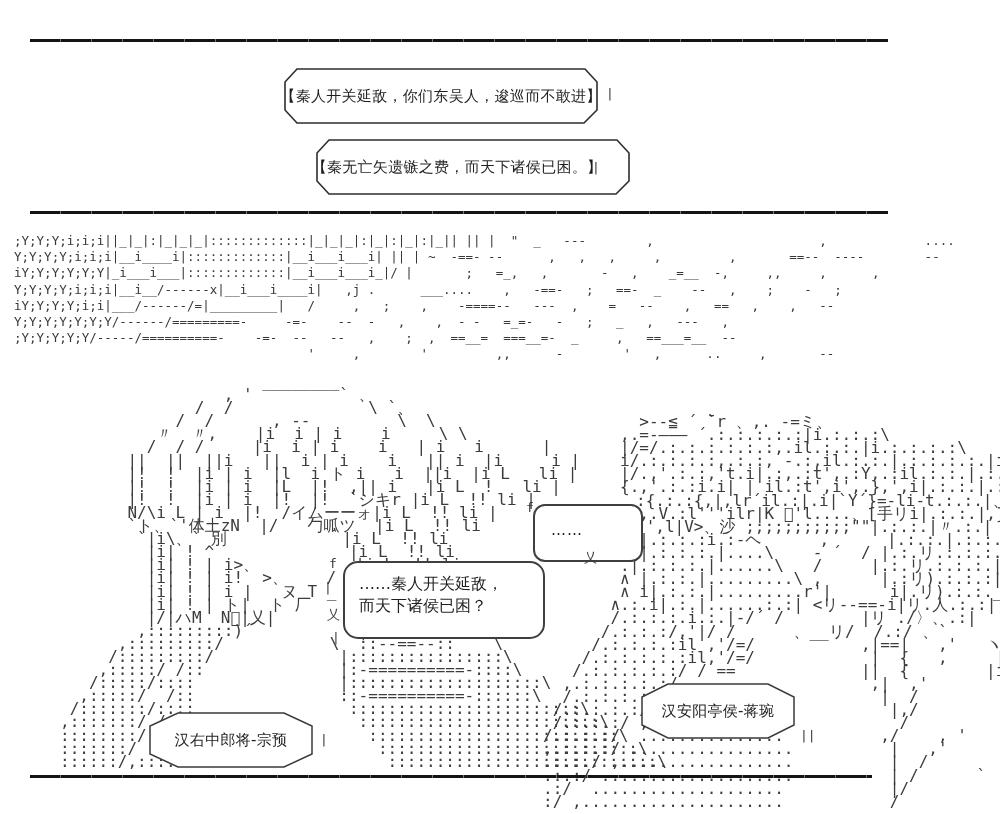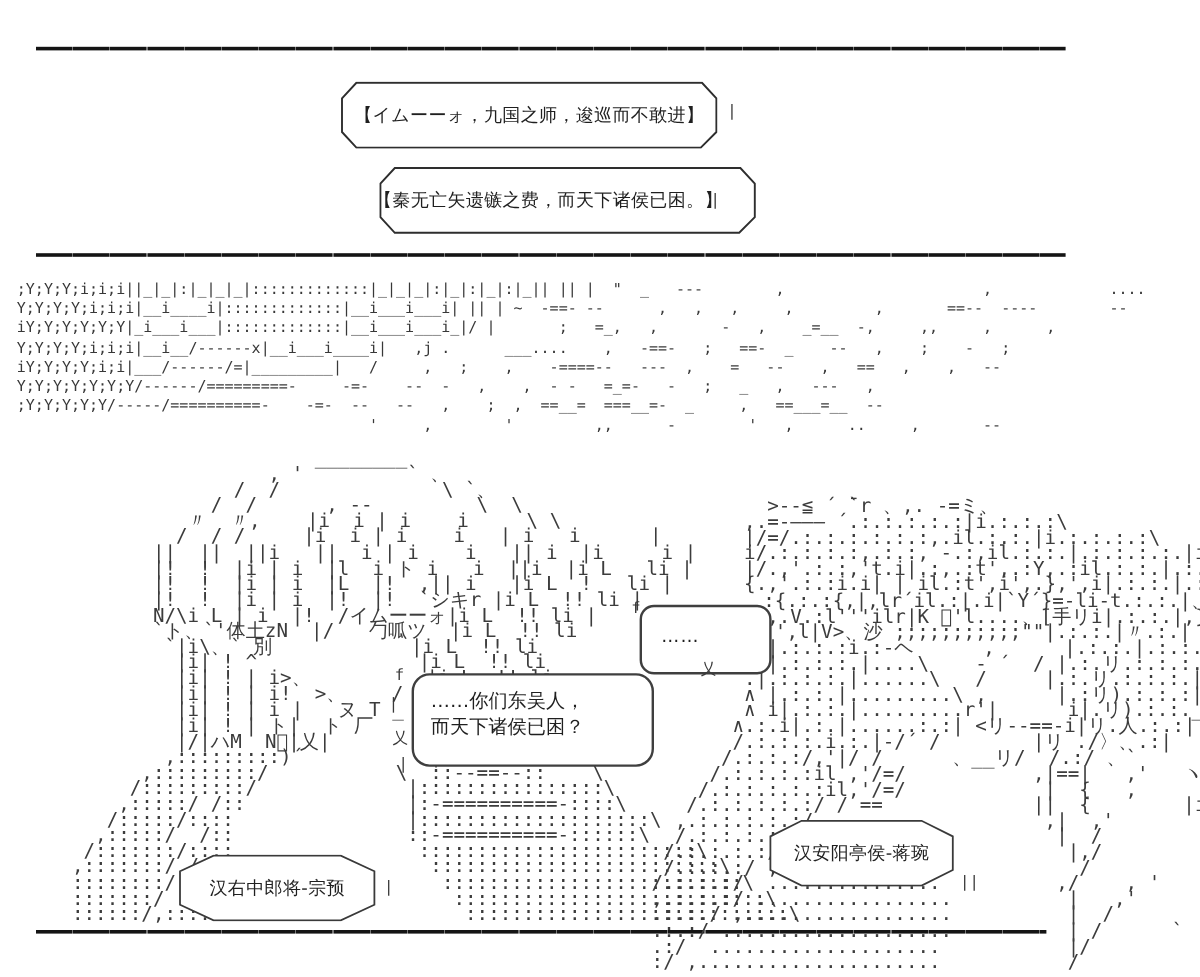"【イムーーォ，九国之师，逡巡而不敢进】" div.lbl { text: イムーーォ，九国之师 -> 秦人开关延敌，你们东吴人 }
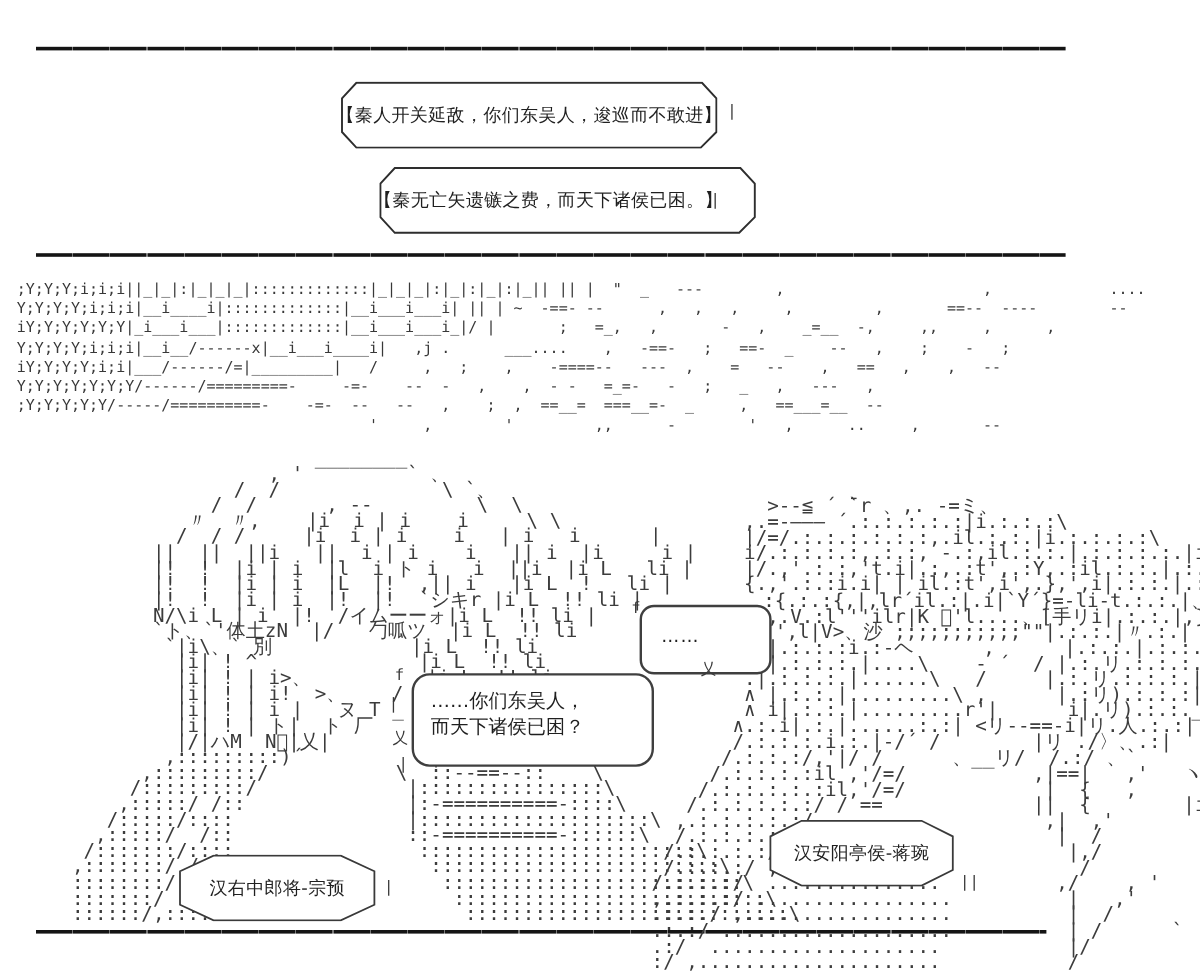"……你们东吴人，" div { text: 你们东吴人 -> 秦人开关延敌 }
